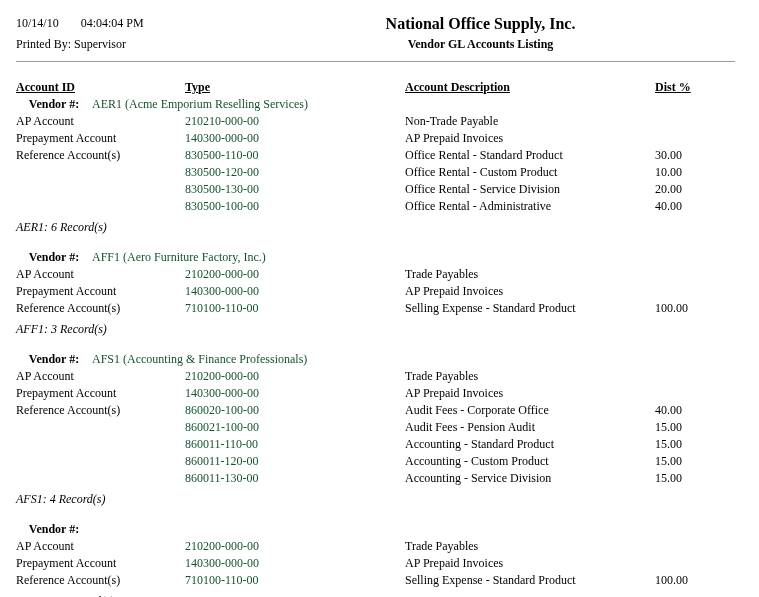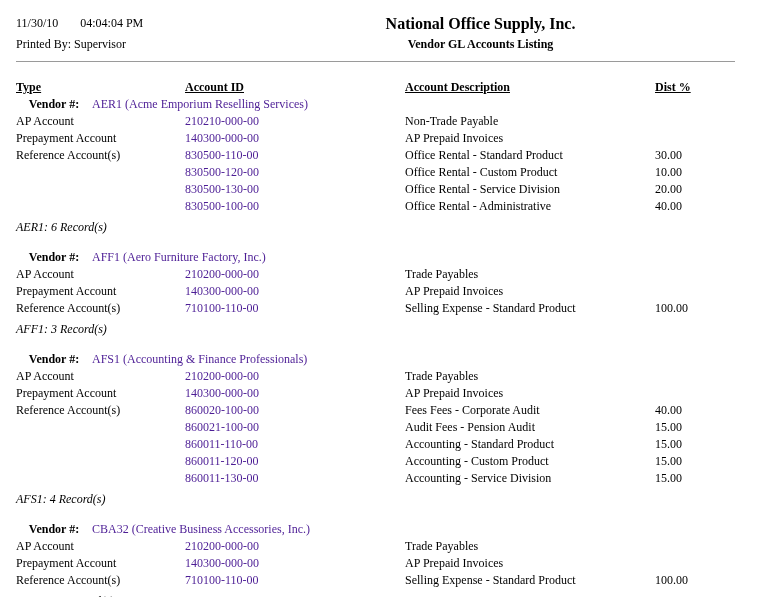"11/30/10" span { text: 11/30/10 -> 10/14/10 }
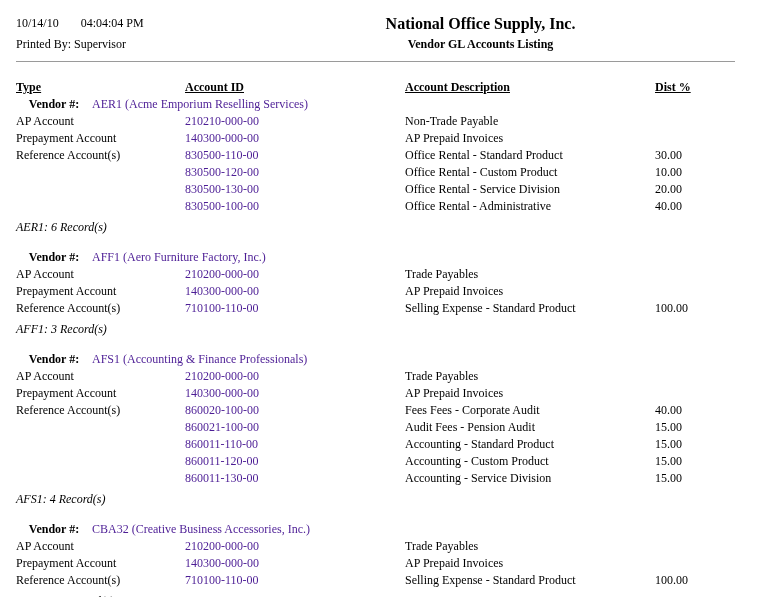"Type" span { order: before "Account ID" -> after "Account ID" }
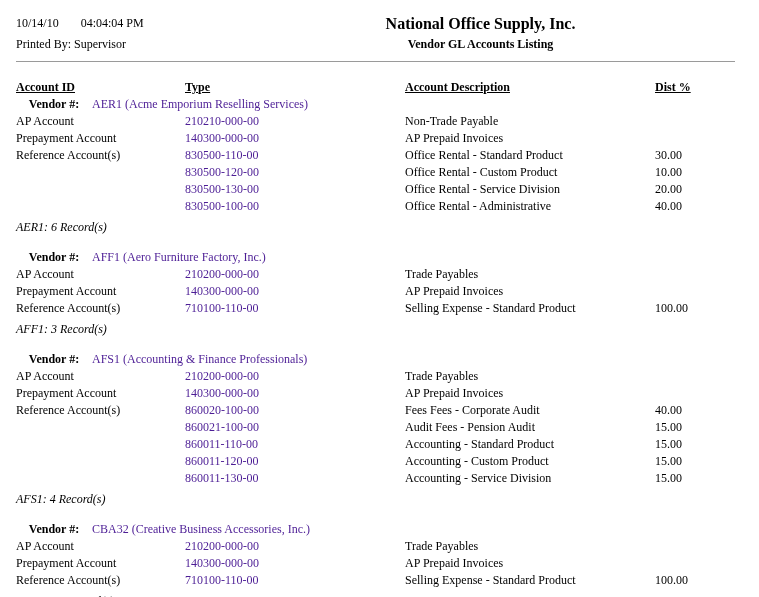"AER1 (Acme Emporium Reselling Services)" .acct-link, .vendor-link { color: #4c1d95 -> #14532d }
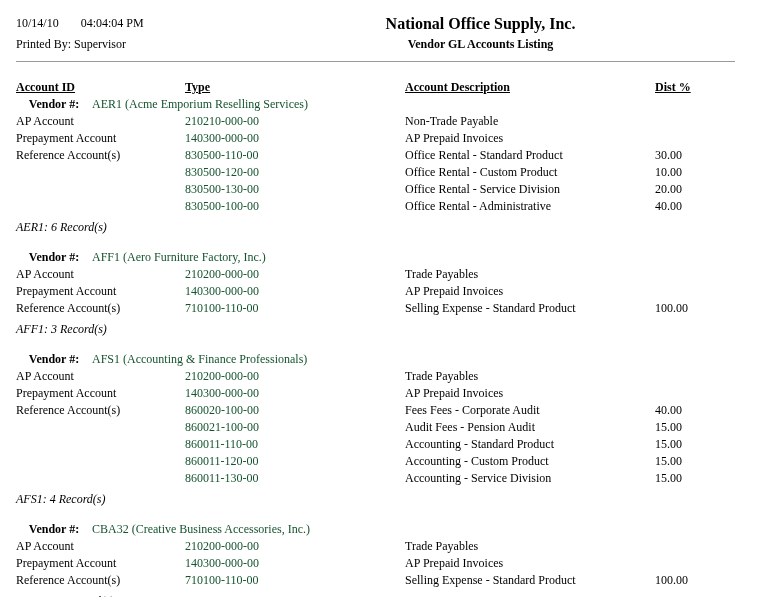"Fees Fees - Corporate Audit" span.row-desc { text: Fees Fees - Corporate Audit -> Audit Fees - Corporate Office }
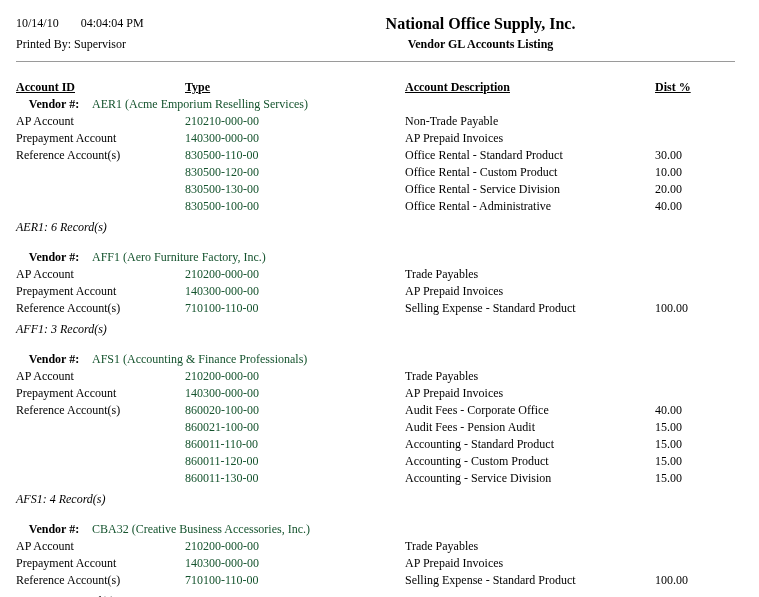"CBA32 (Creative Business Accessories," span.vendor-link { html: <span>CBA32 (Creative Business Accessories, Inc.)</span> -> none }
